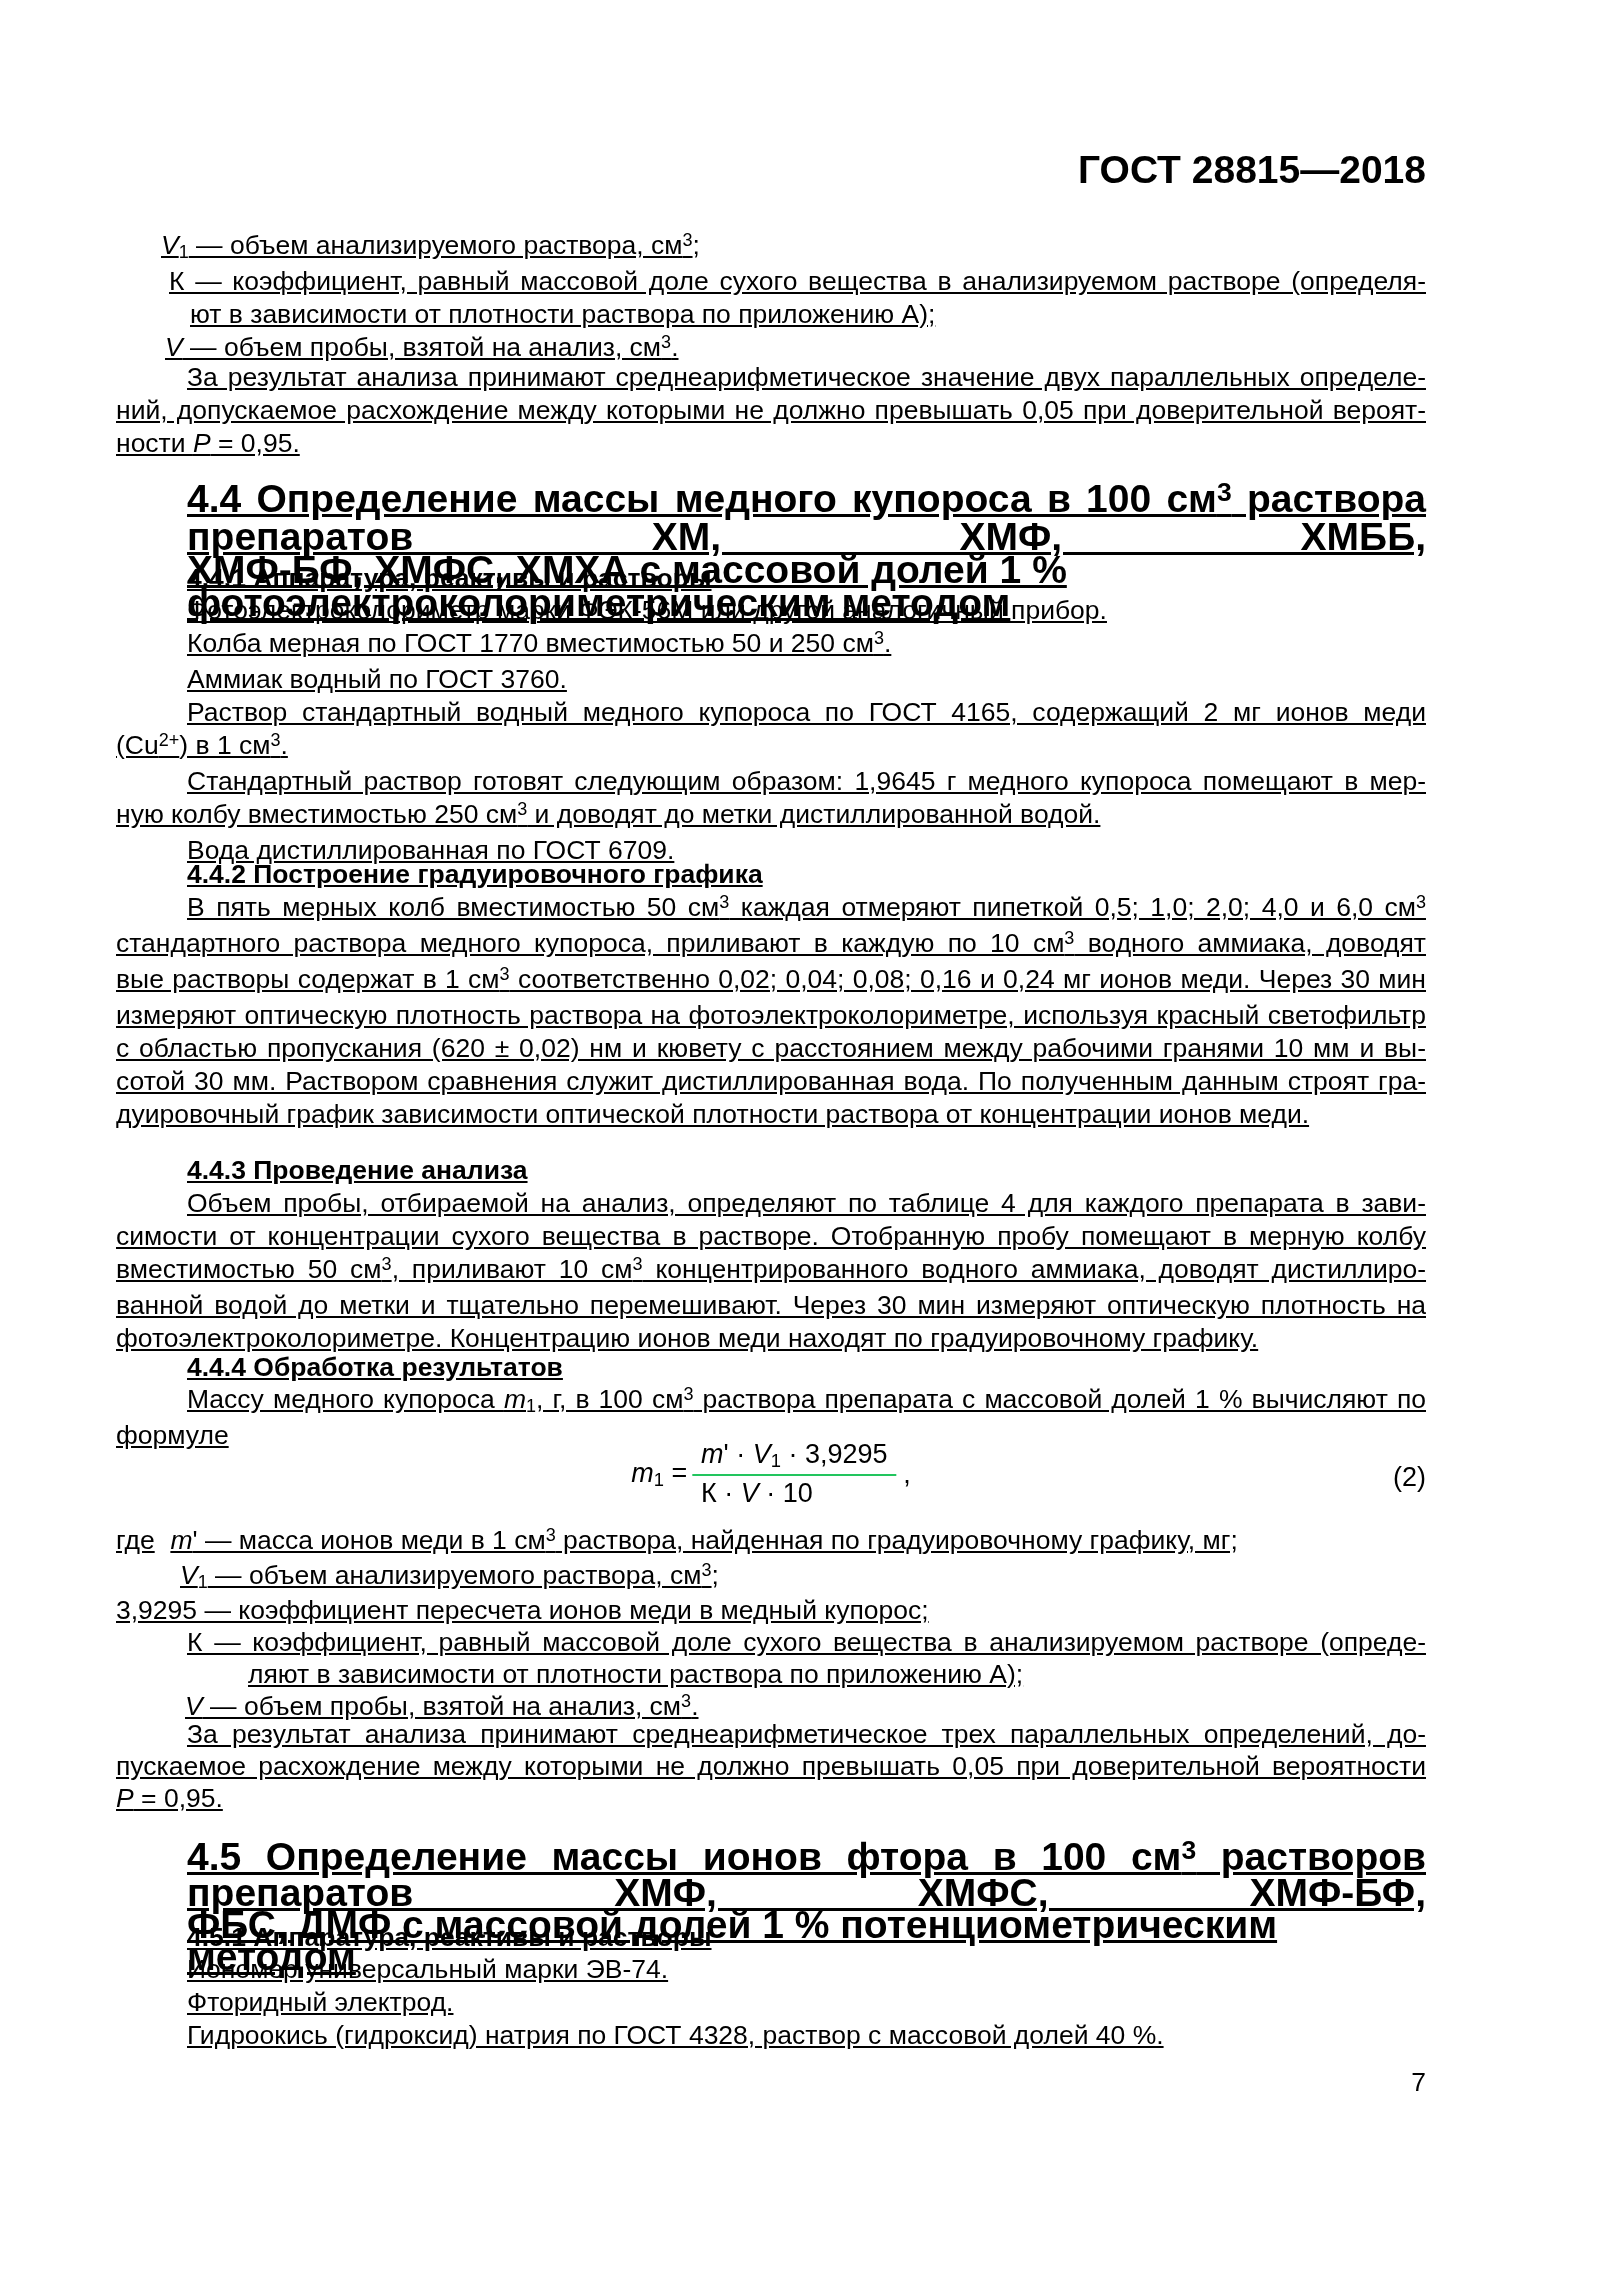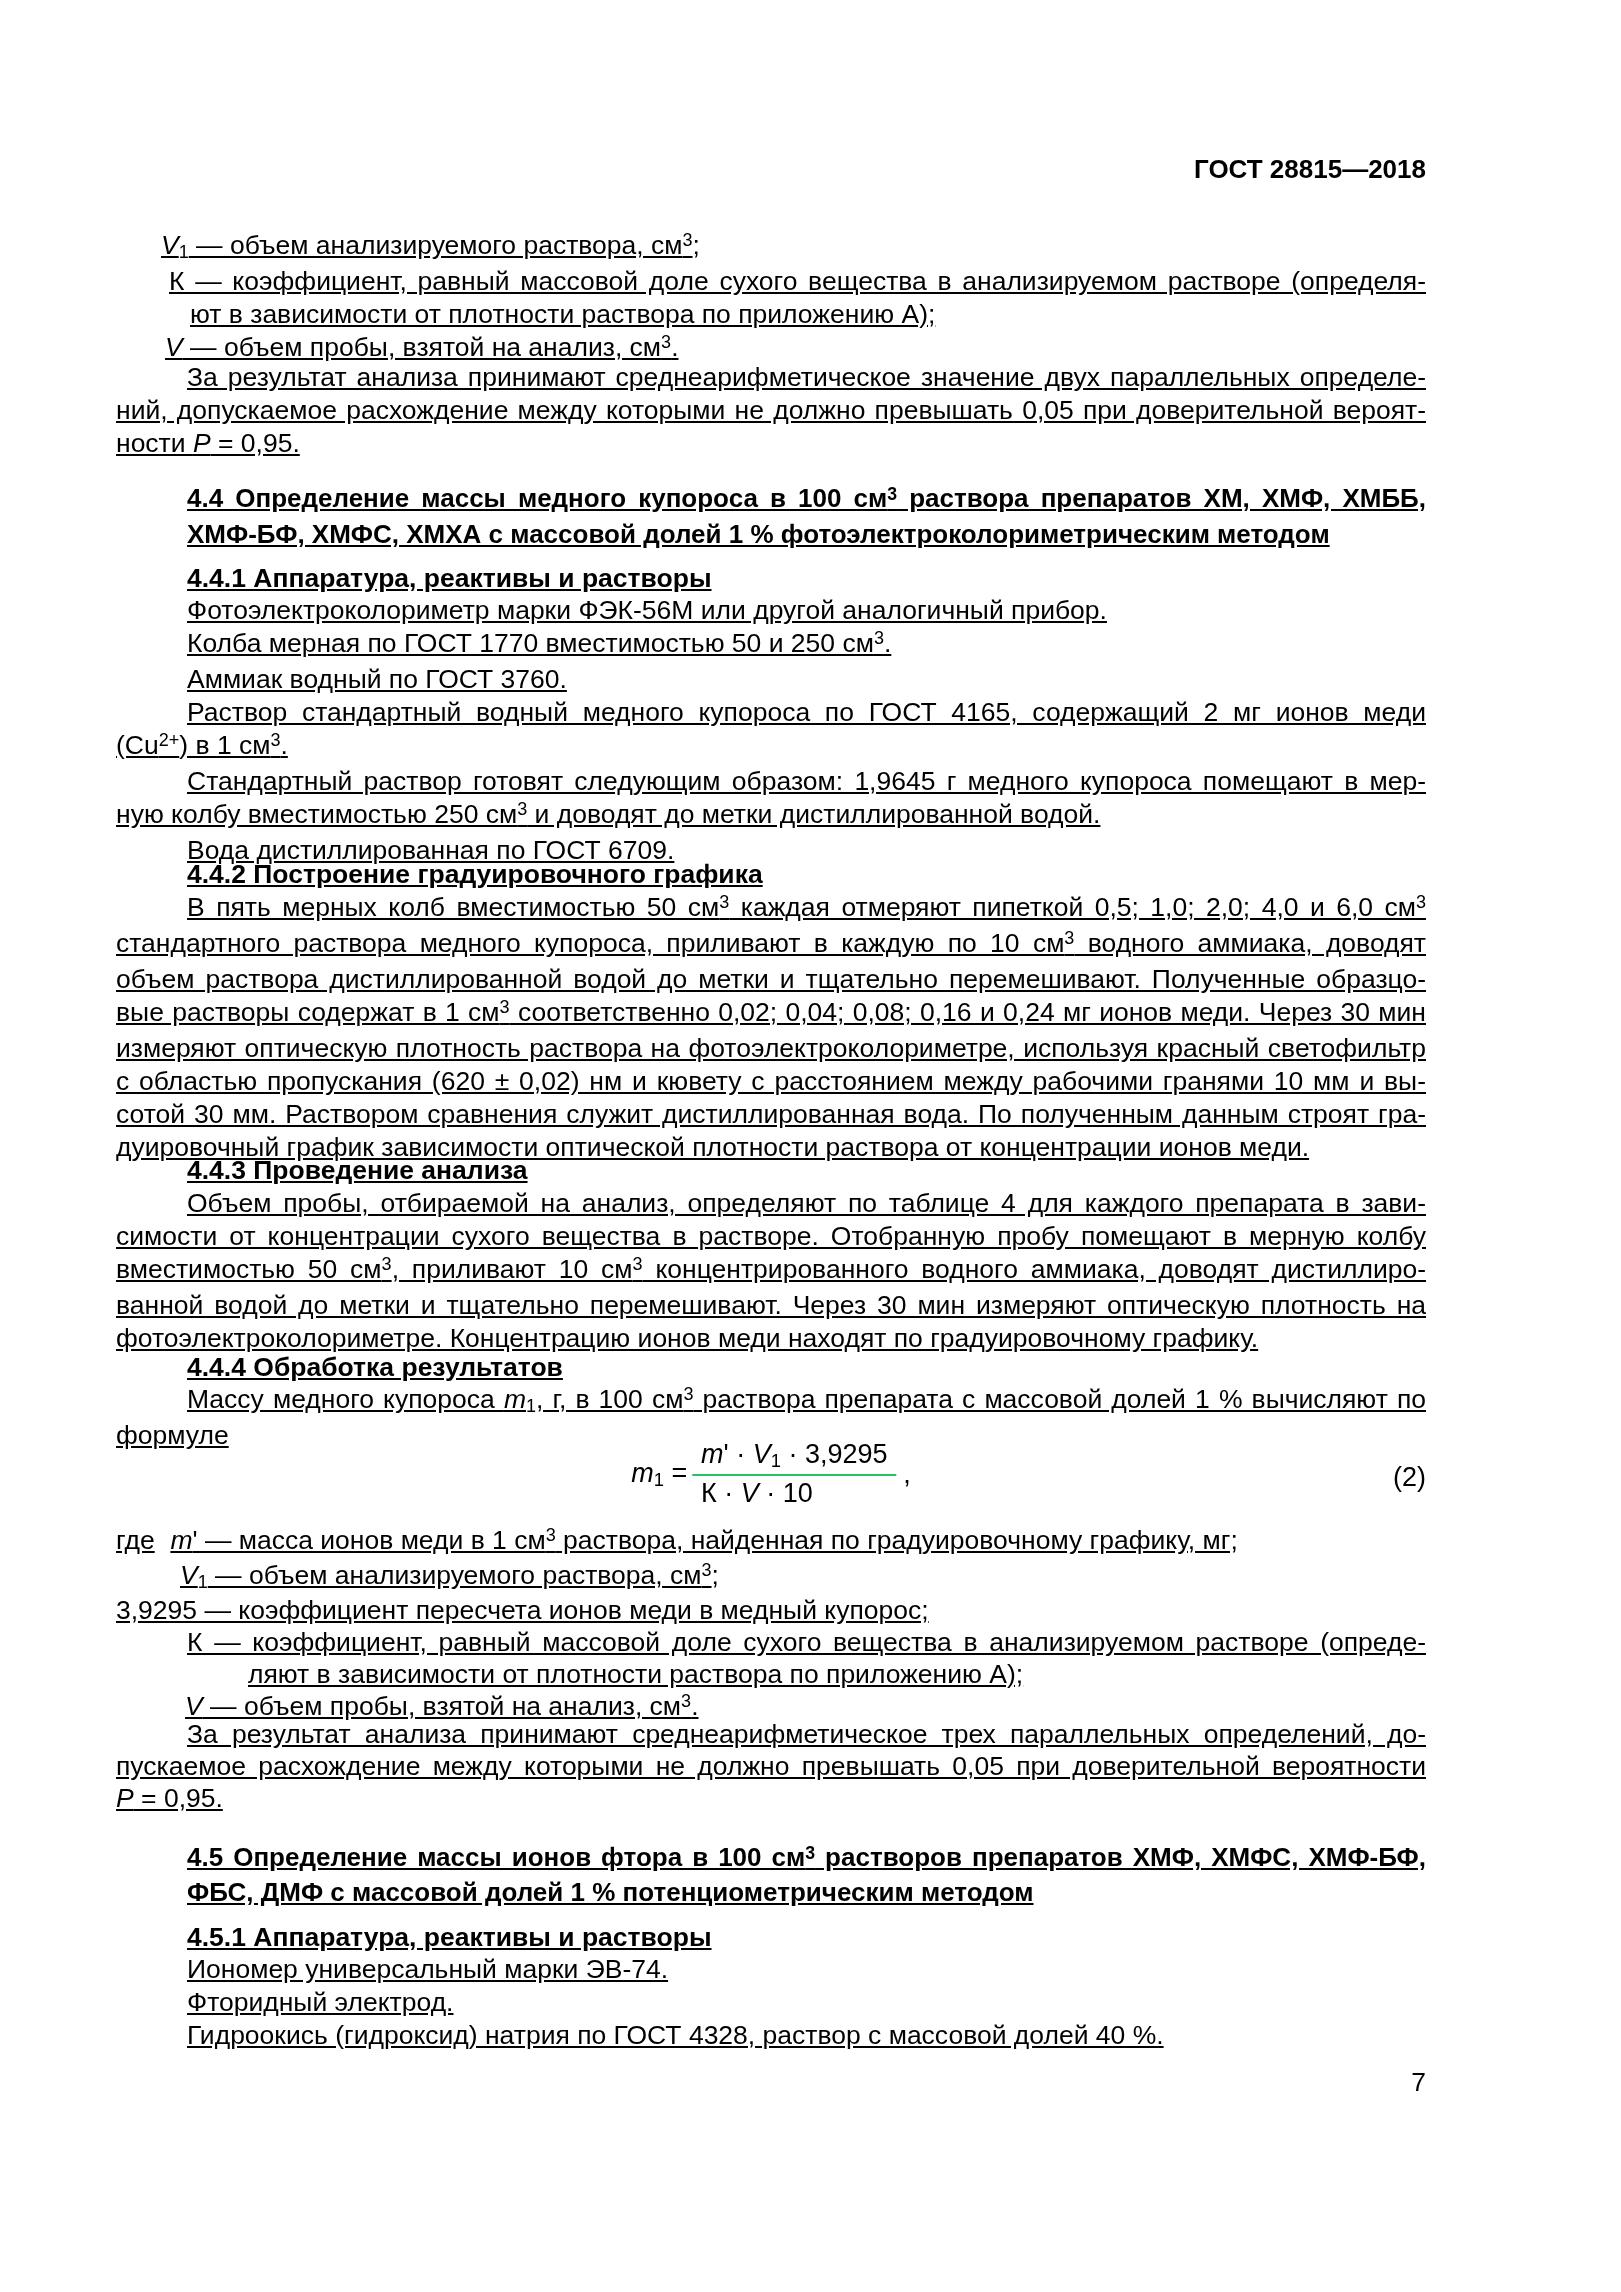"ГОСТ 28815—2018" .h1 { font-size: 26px -> 39px }
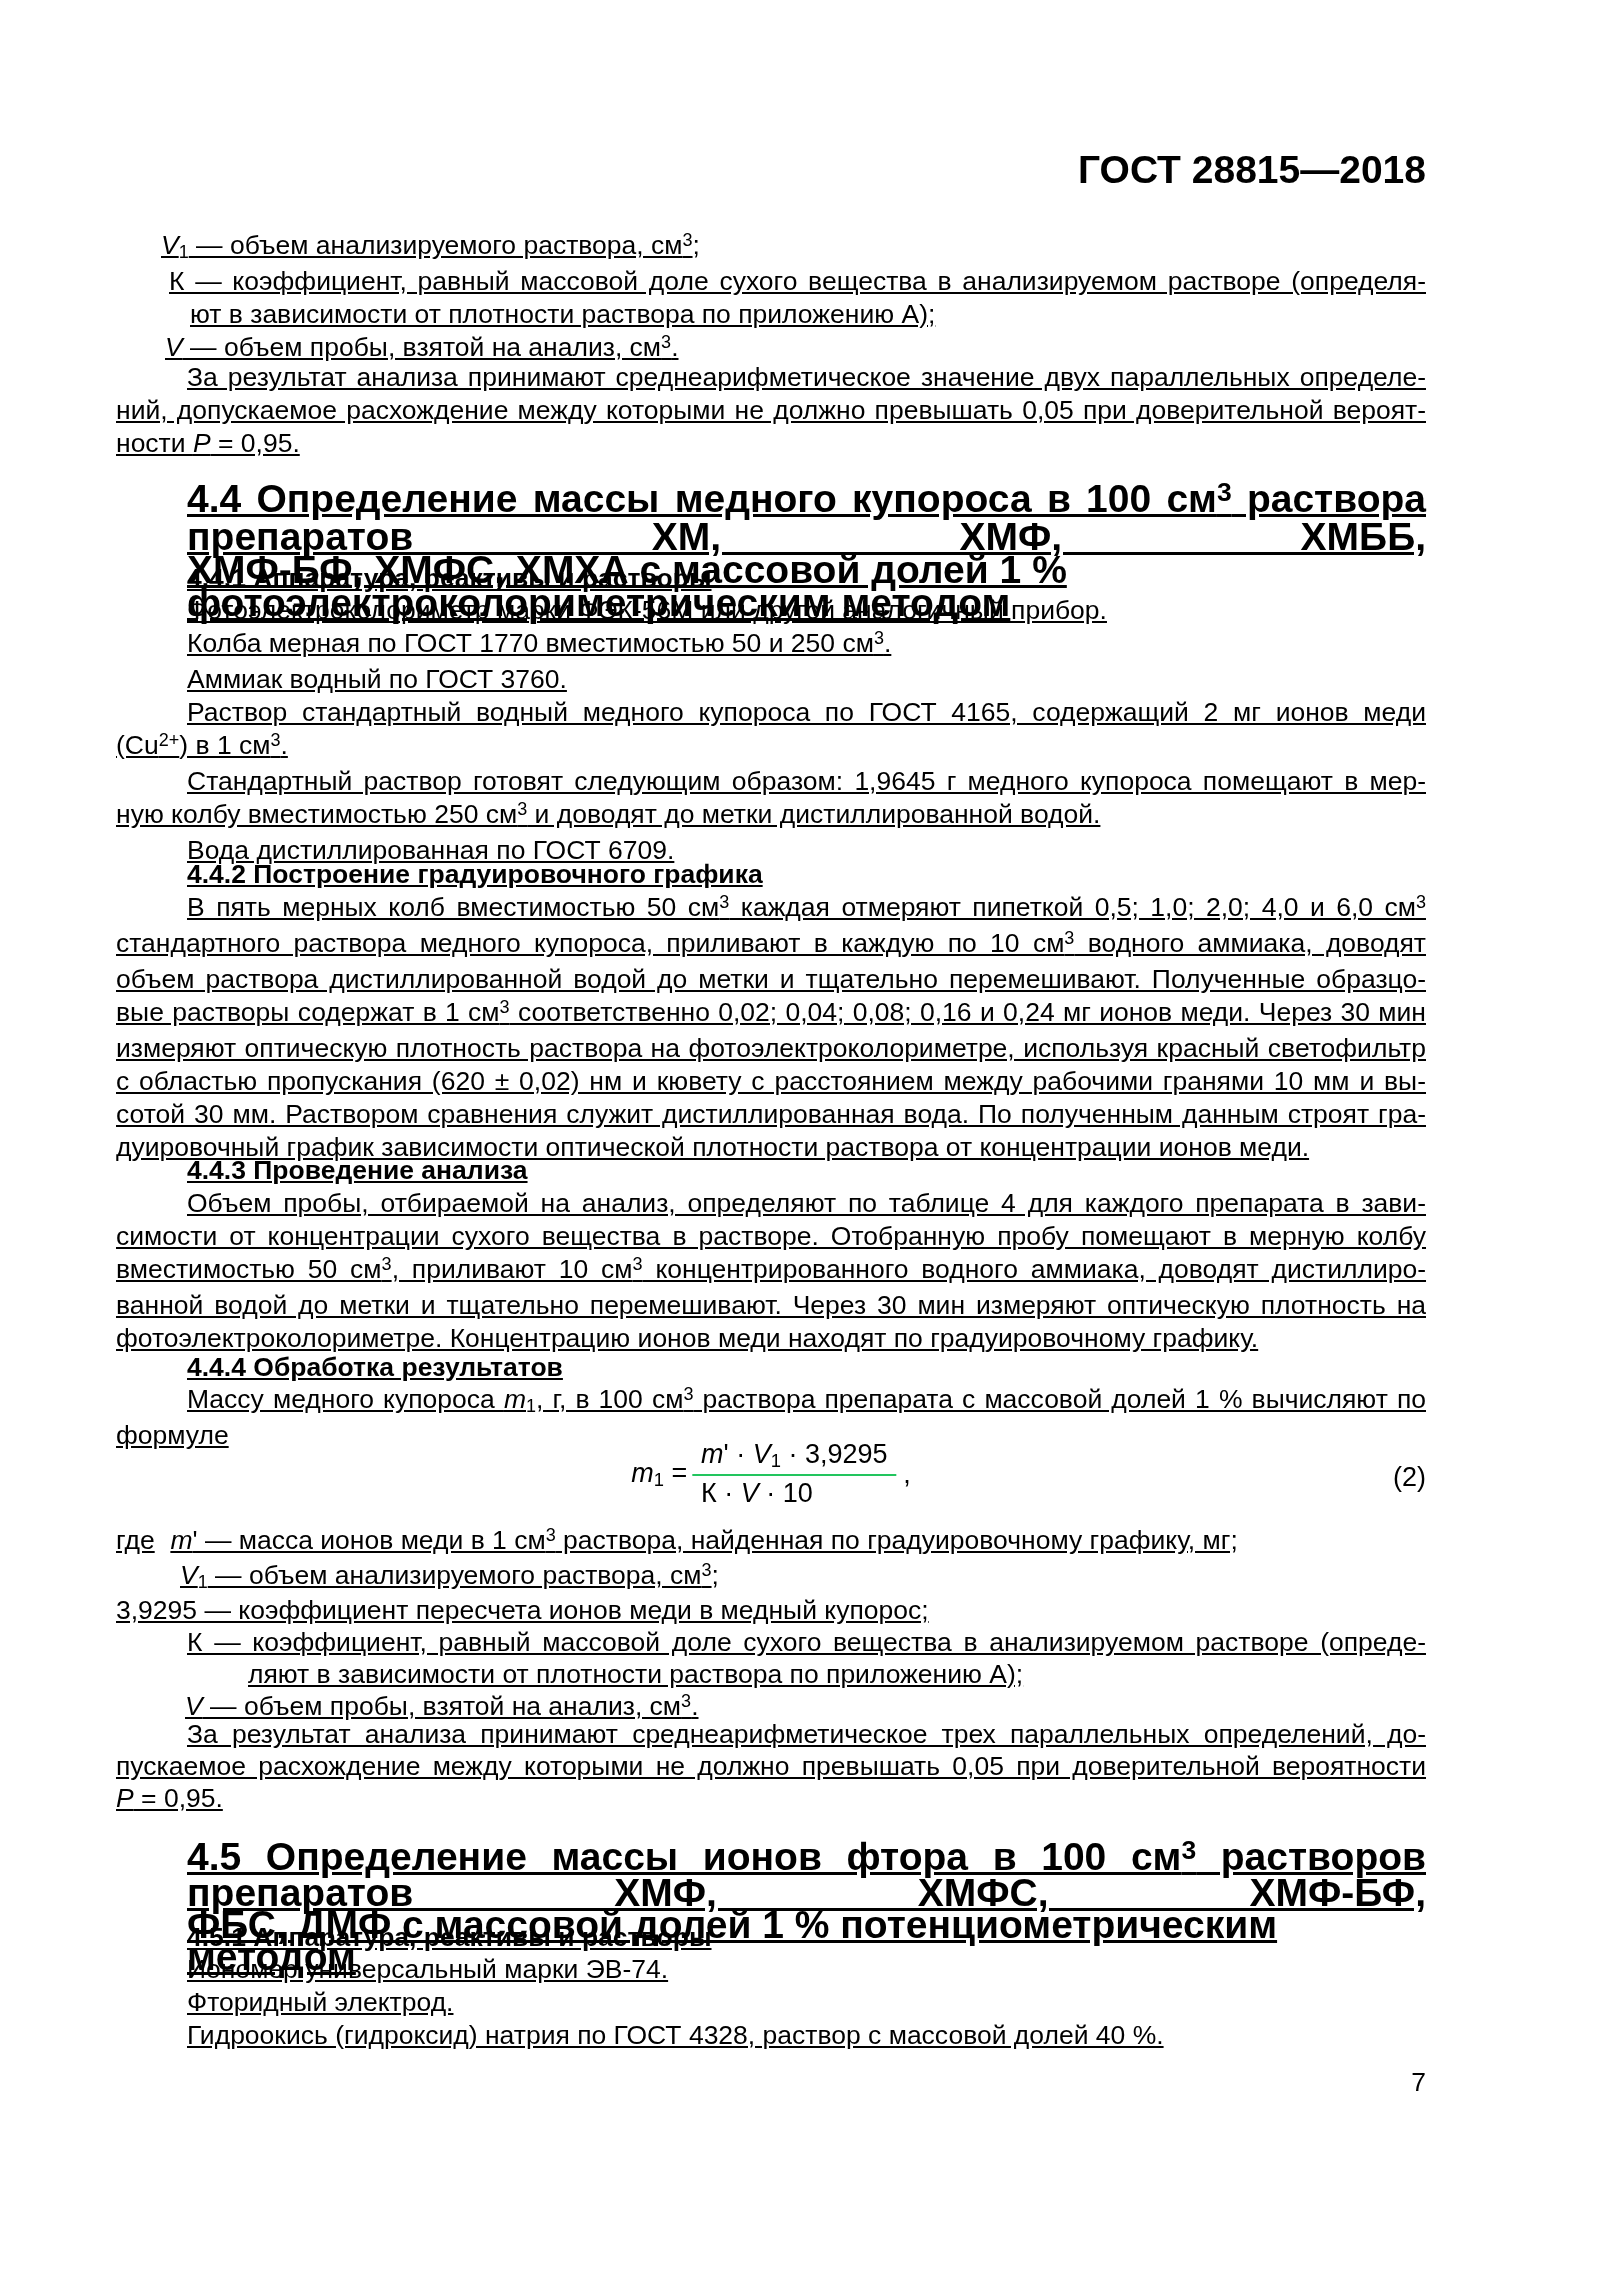"объем раствора дистиллированной водой до" div.line { html: <div><span>объем раствора дистиллированной водой до метки и тщательно перемешивают. Полученные образцо-</span></div> -> none }
